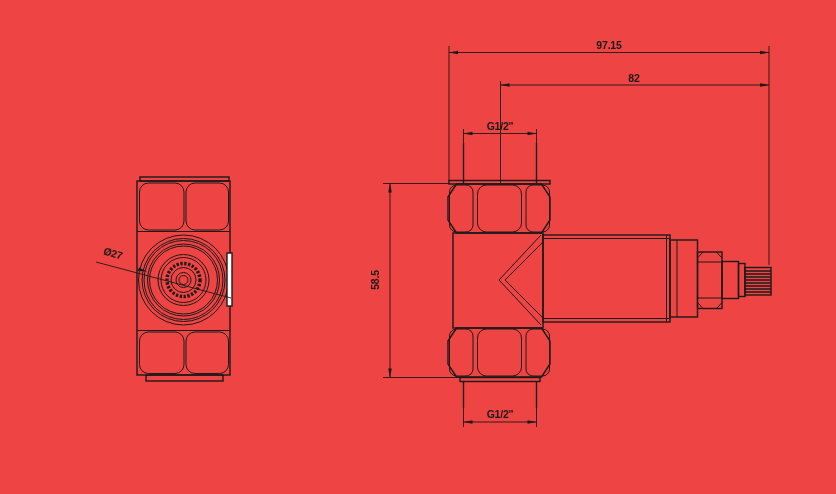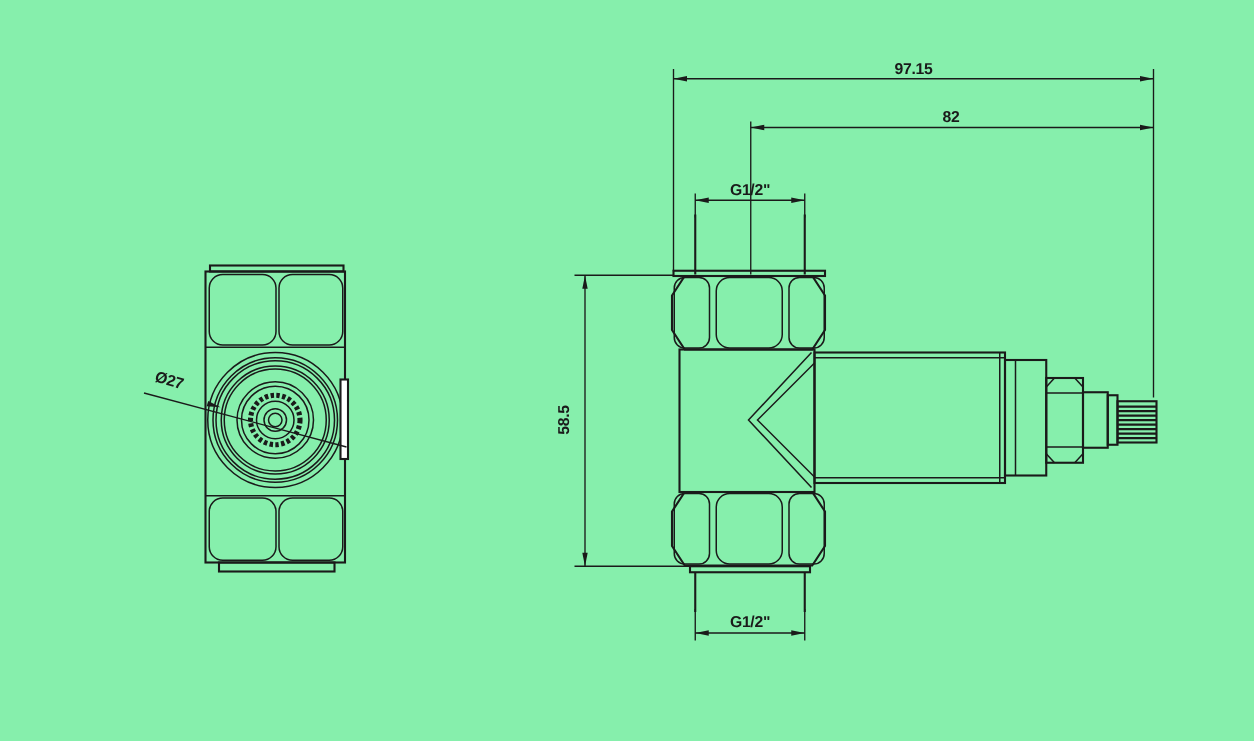"97.15" .stage { background: #86efac -> #ef4444 }
